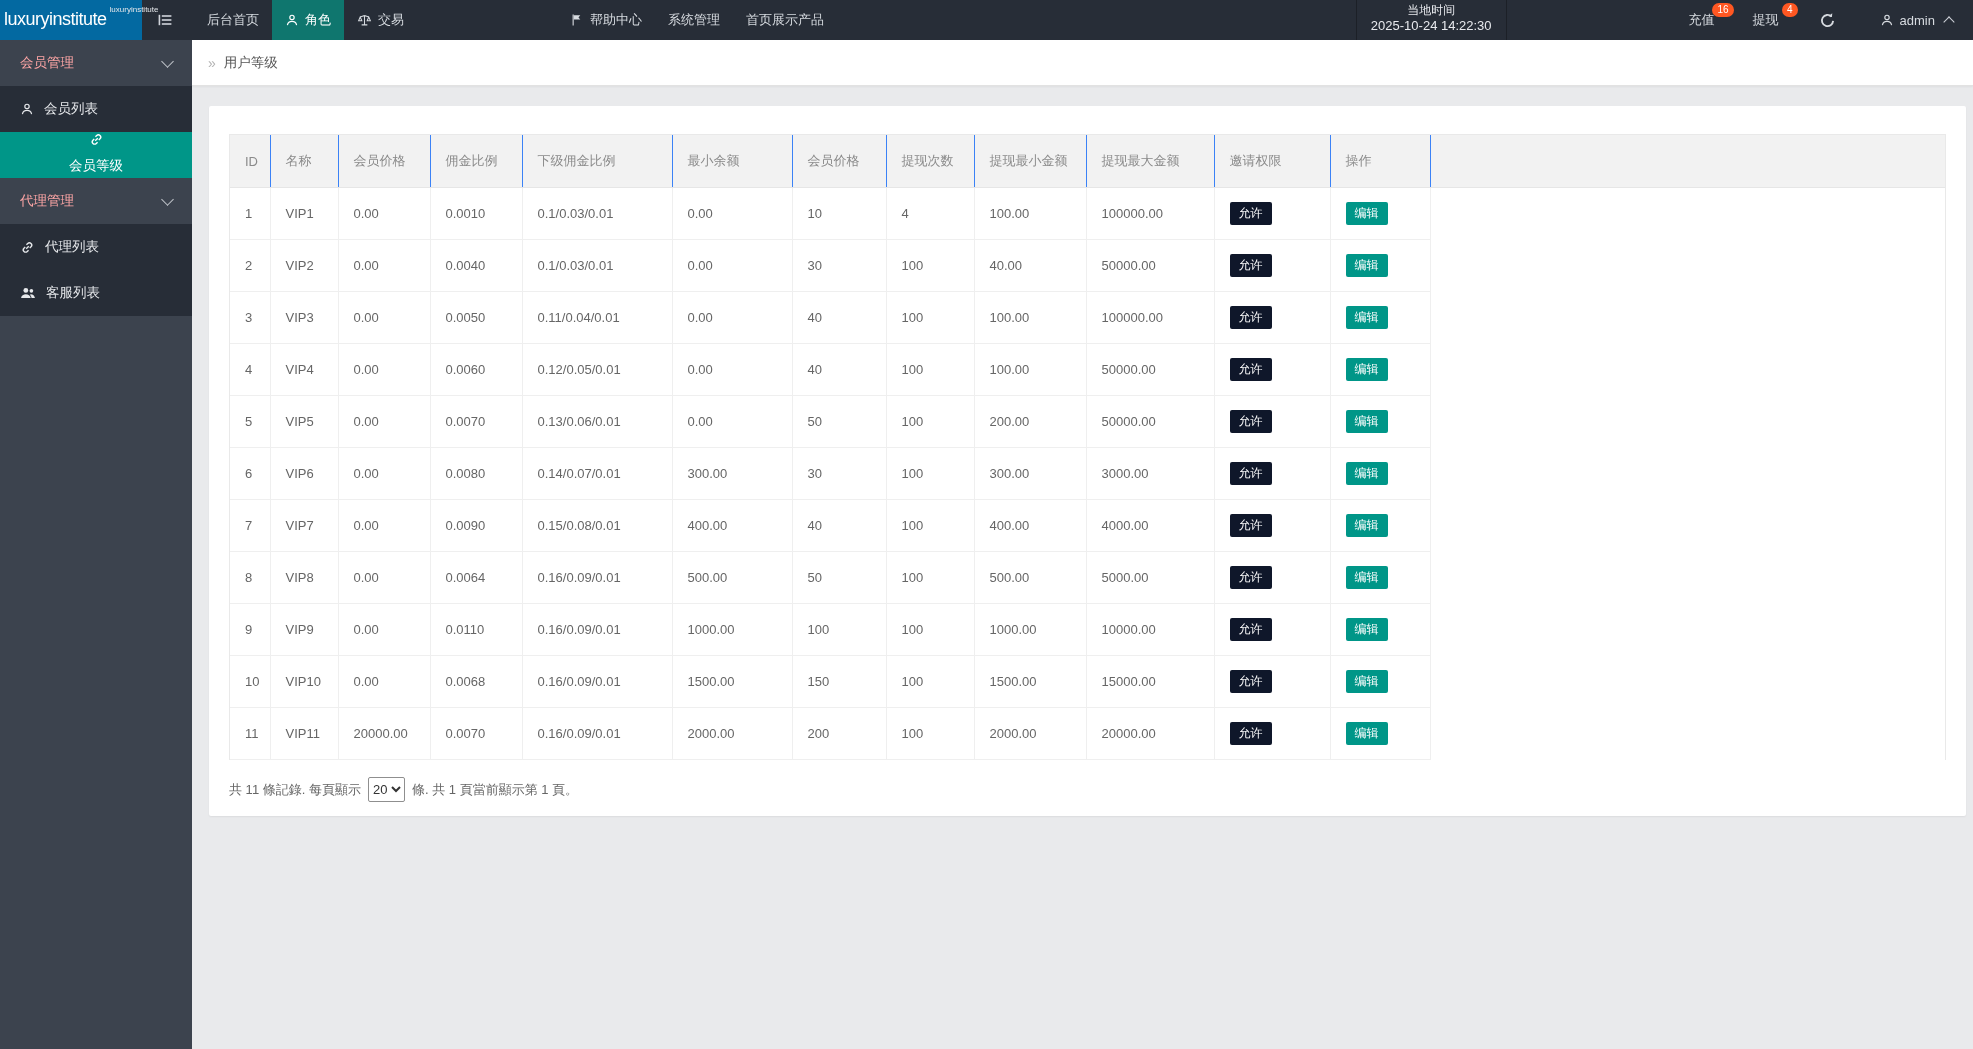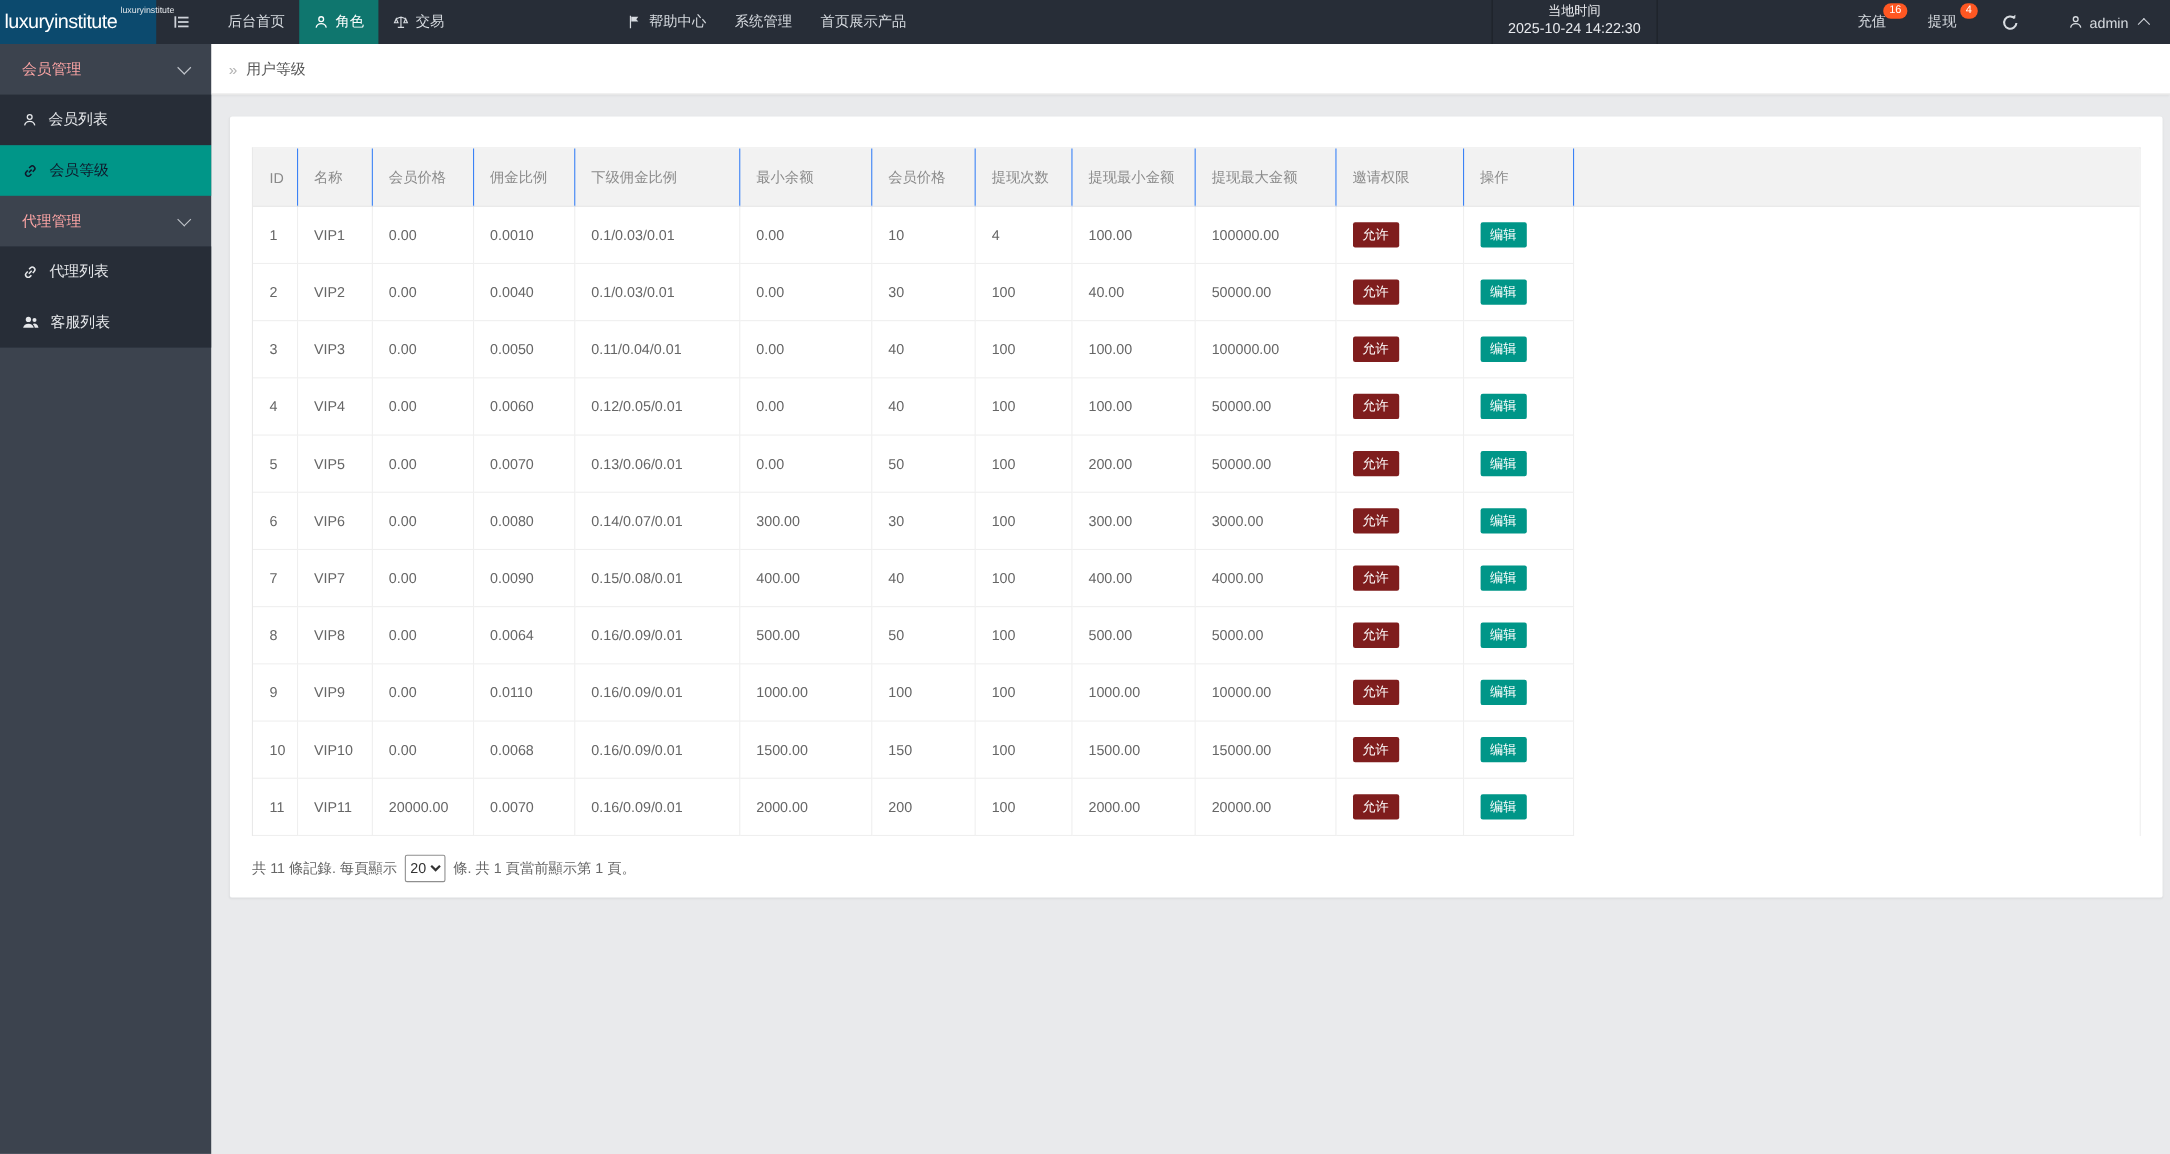"luxuryinstitute" .logo { background: #0c4a6e -> #0369a1 }
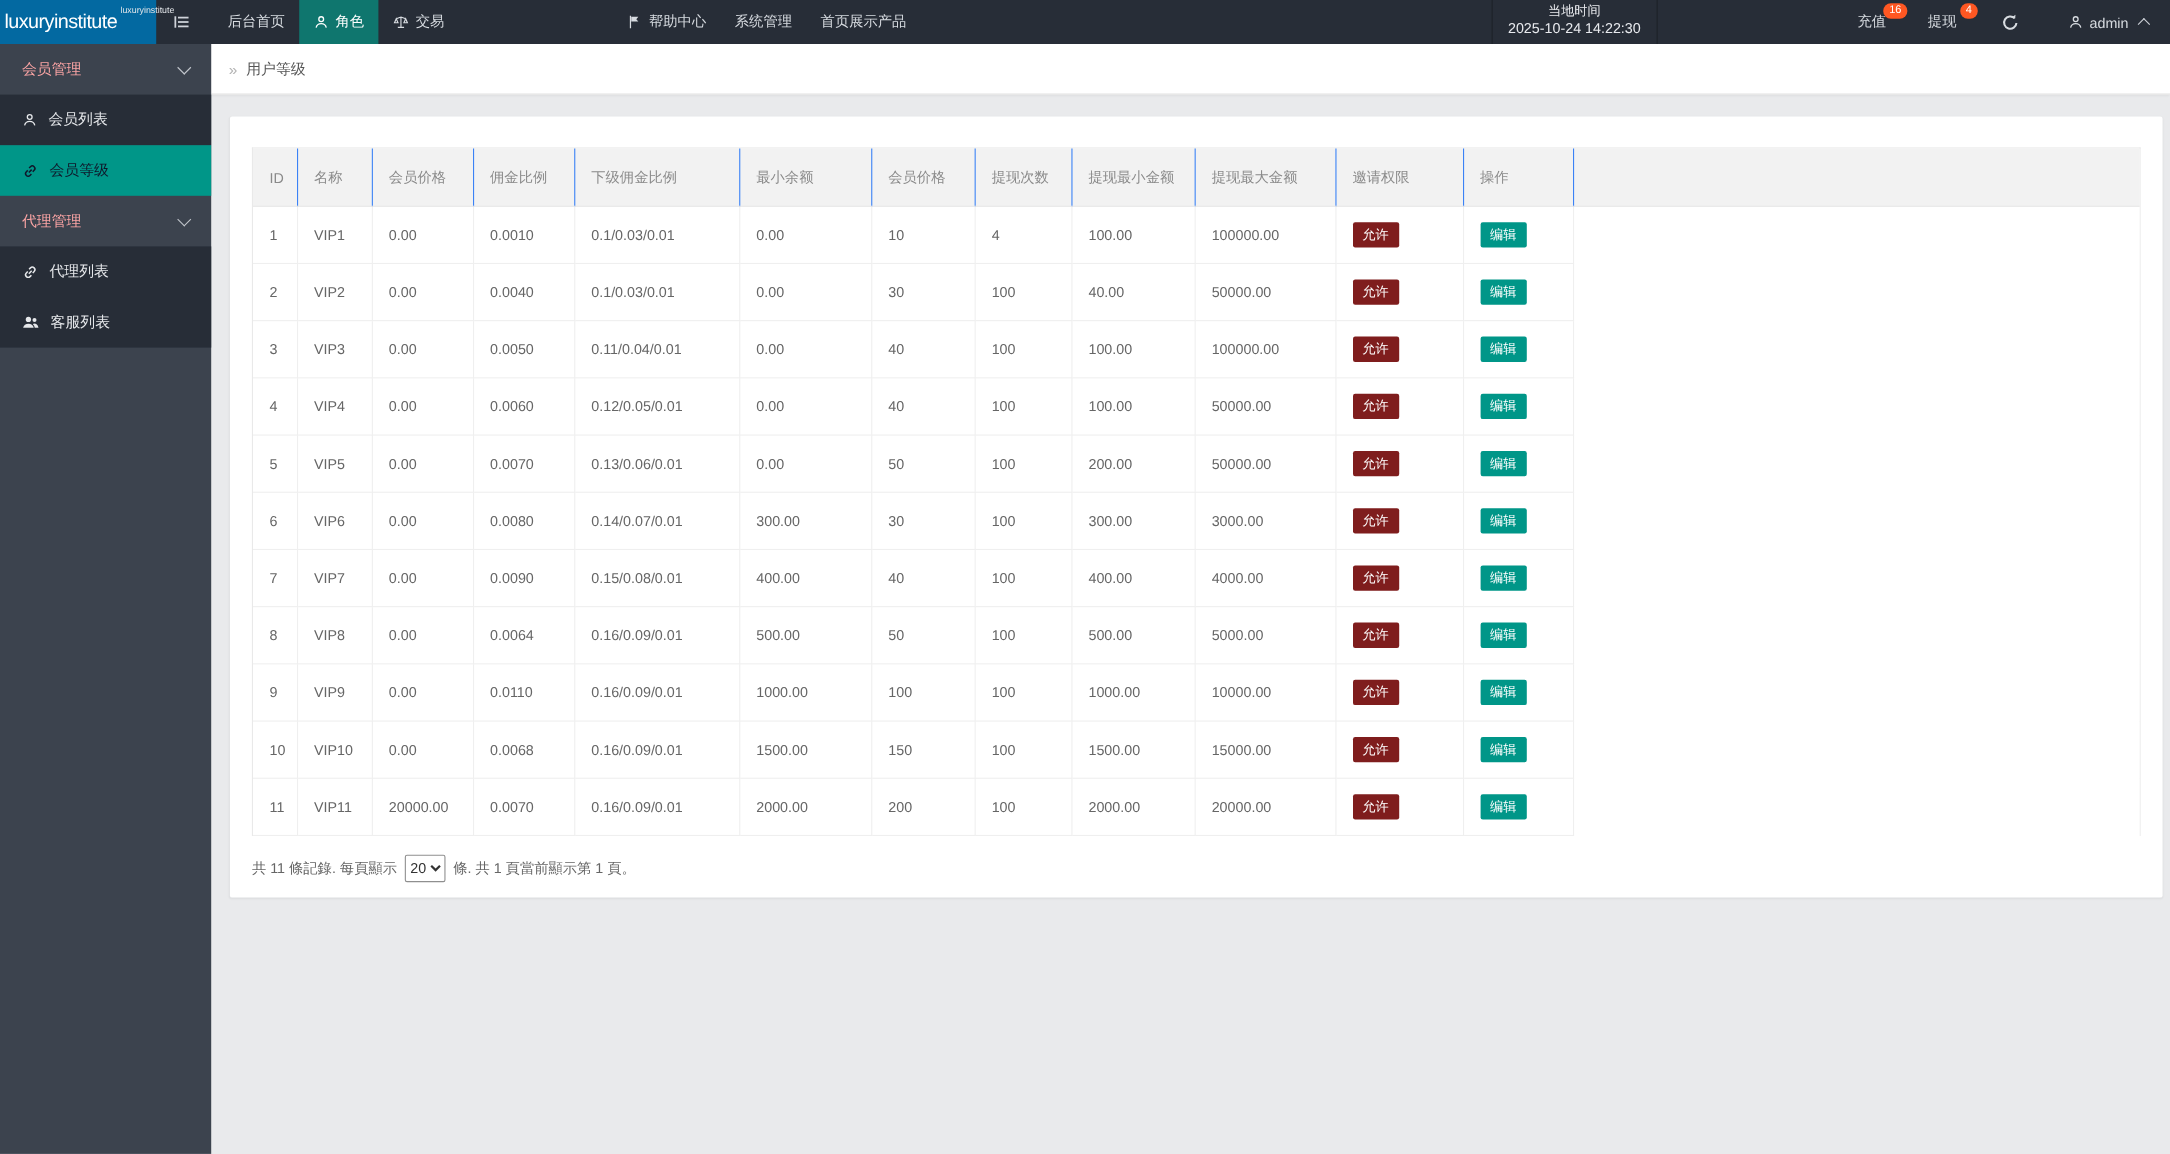"会员等级" .side-item.active { color: #0f172a -> #ffffff; flex-direction: none -> column }
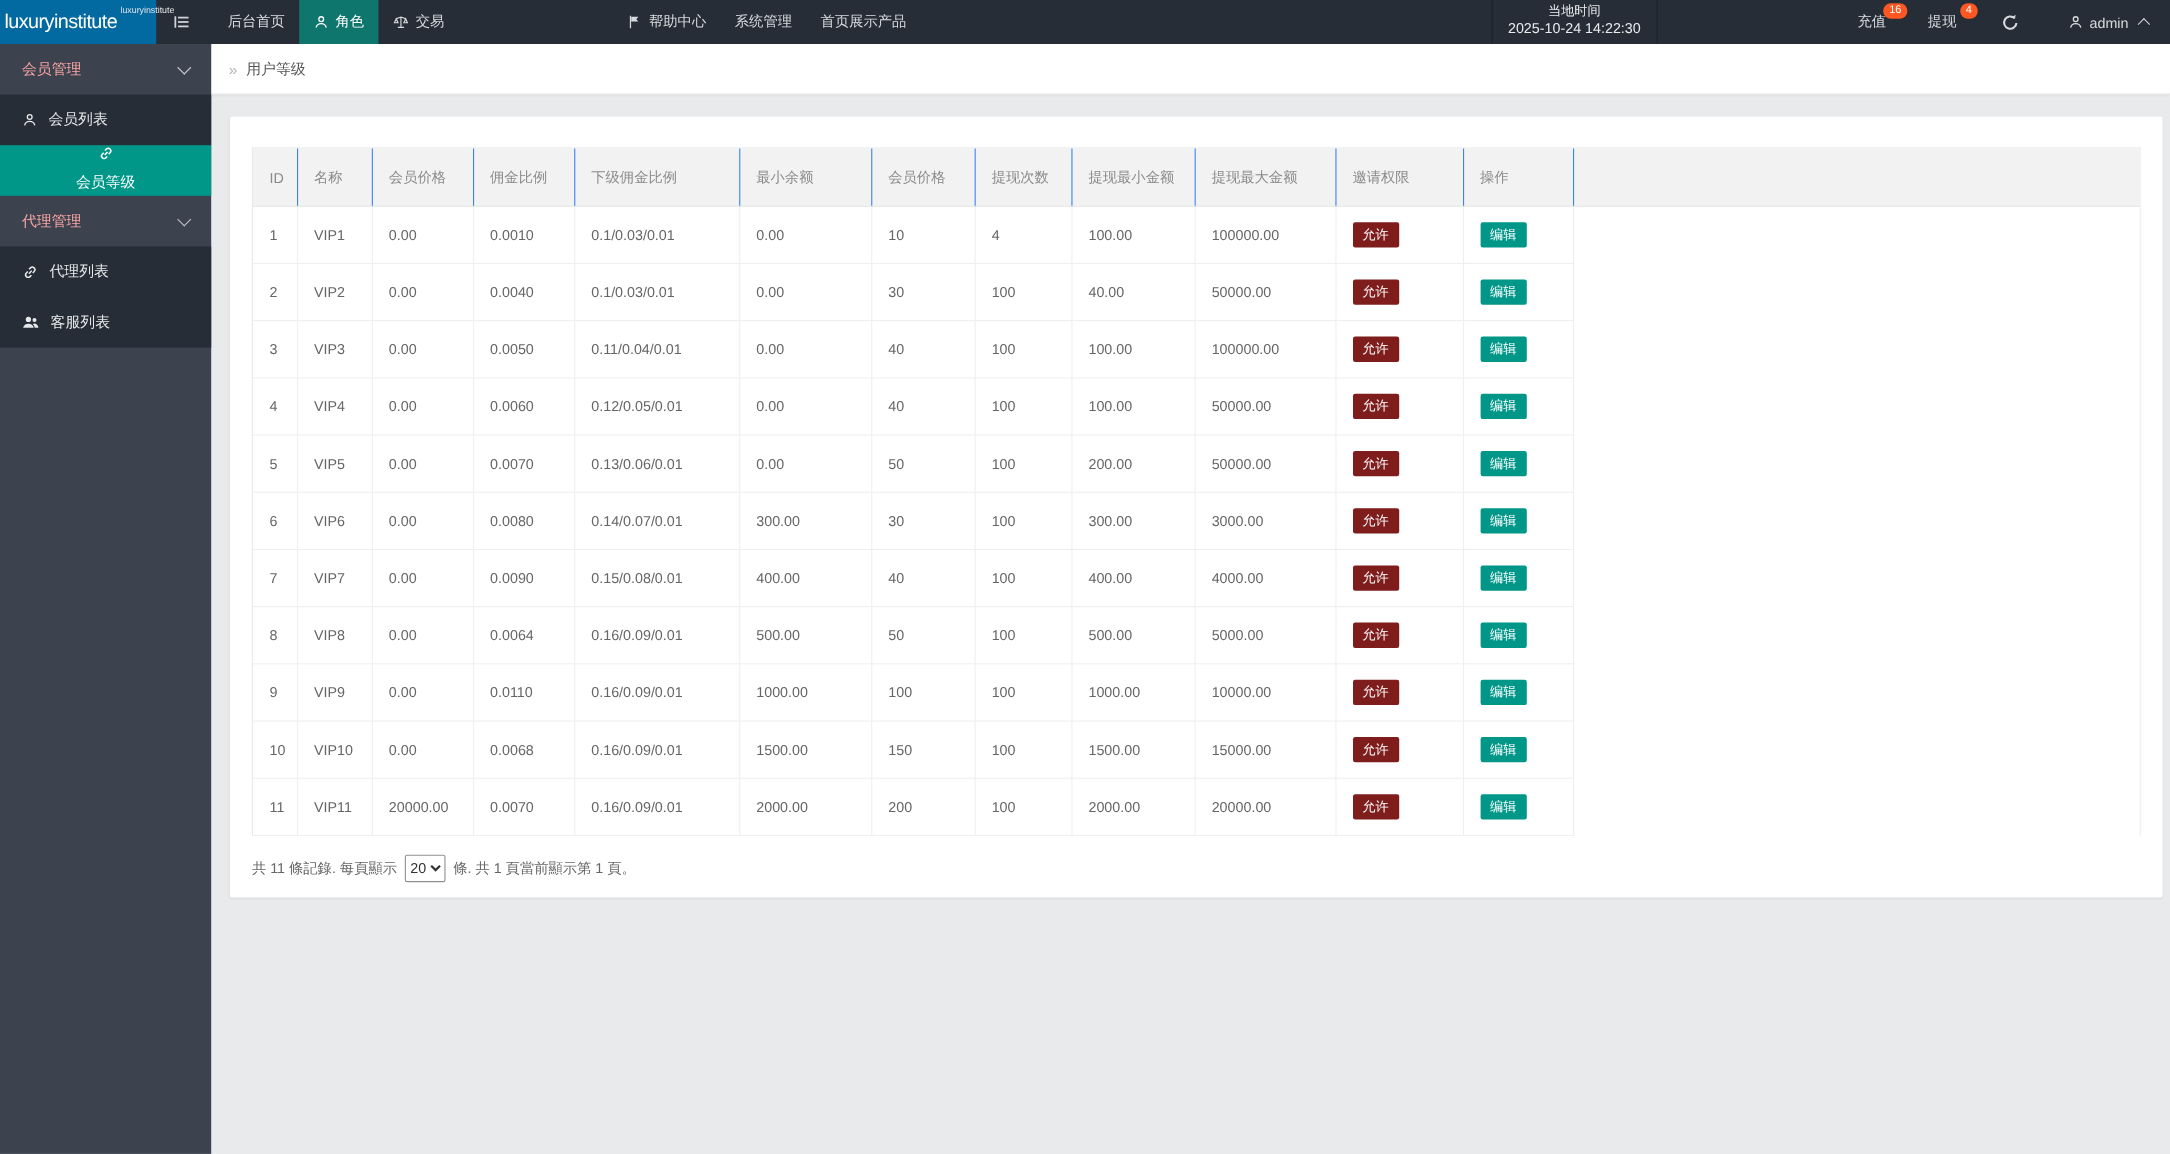"允许" .btn-allow { background: #7f1d1d -> #0f172a }
